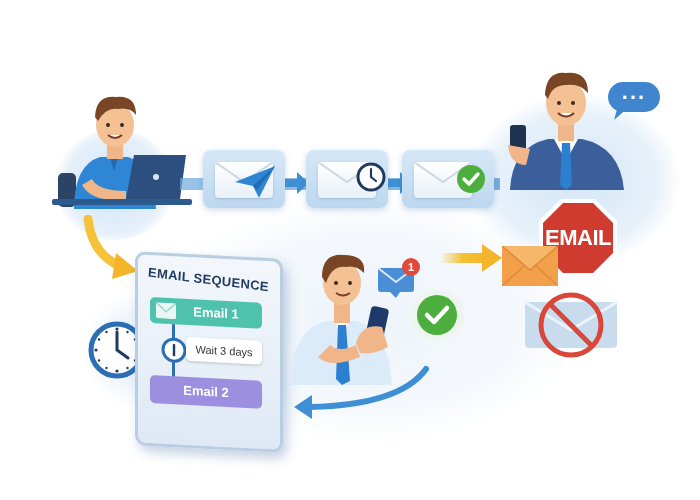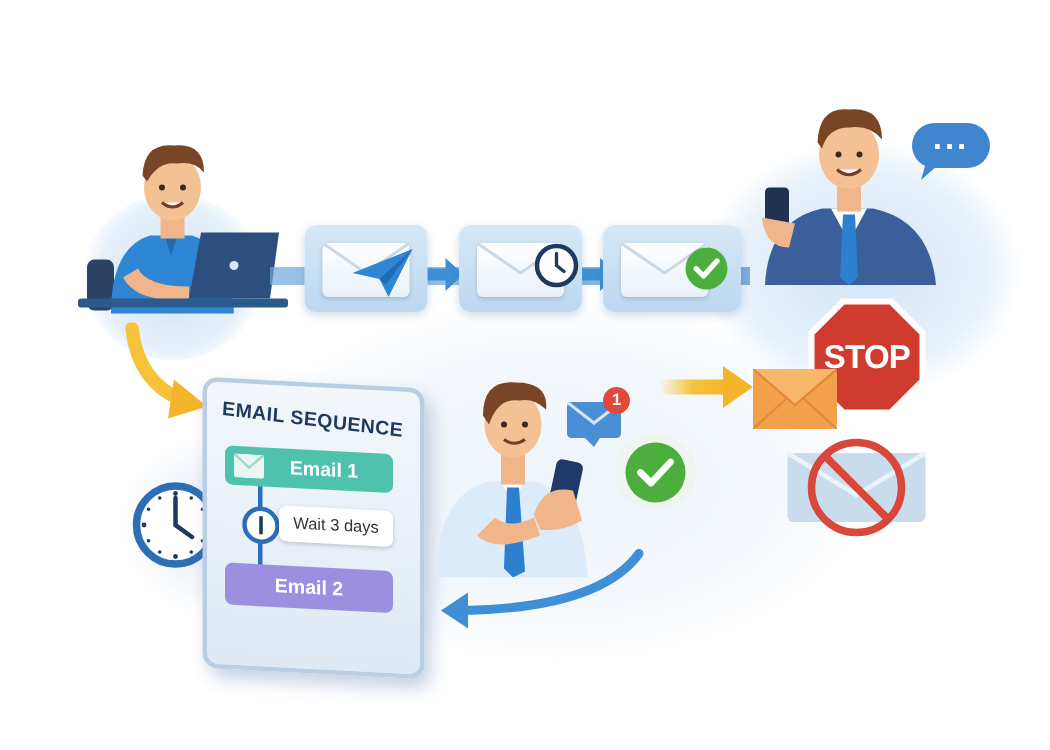"STOP" div.stop-text { text: STOP -> EMAIL }
